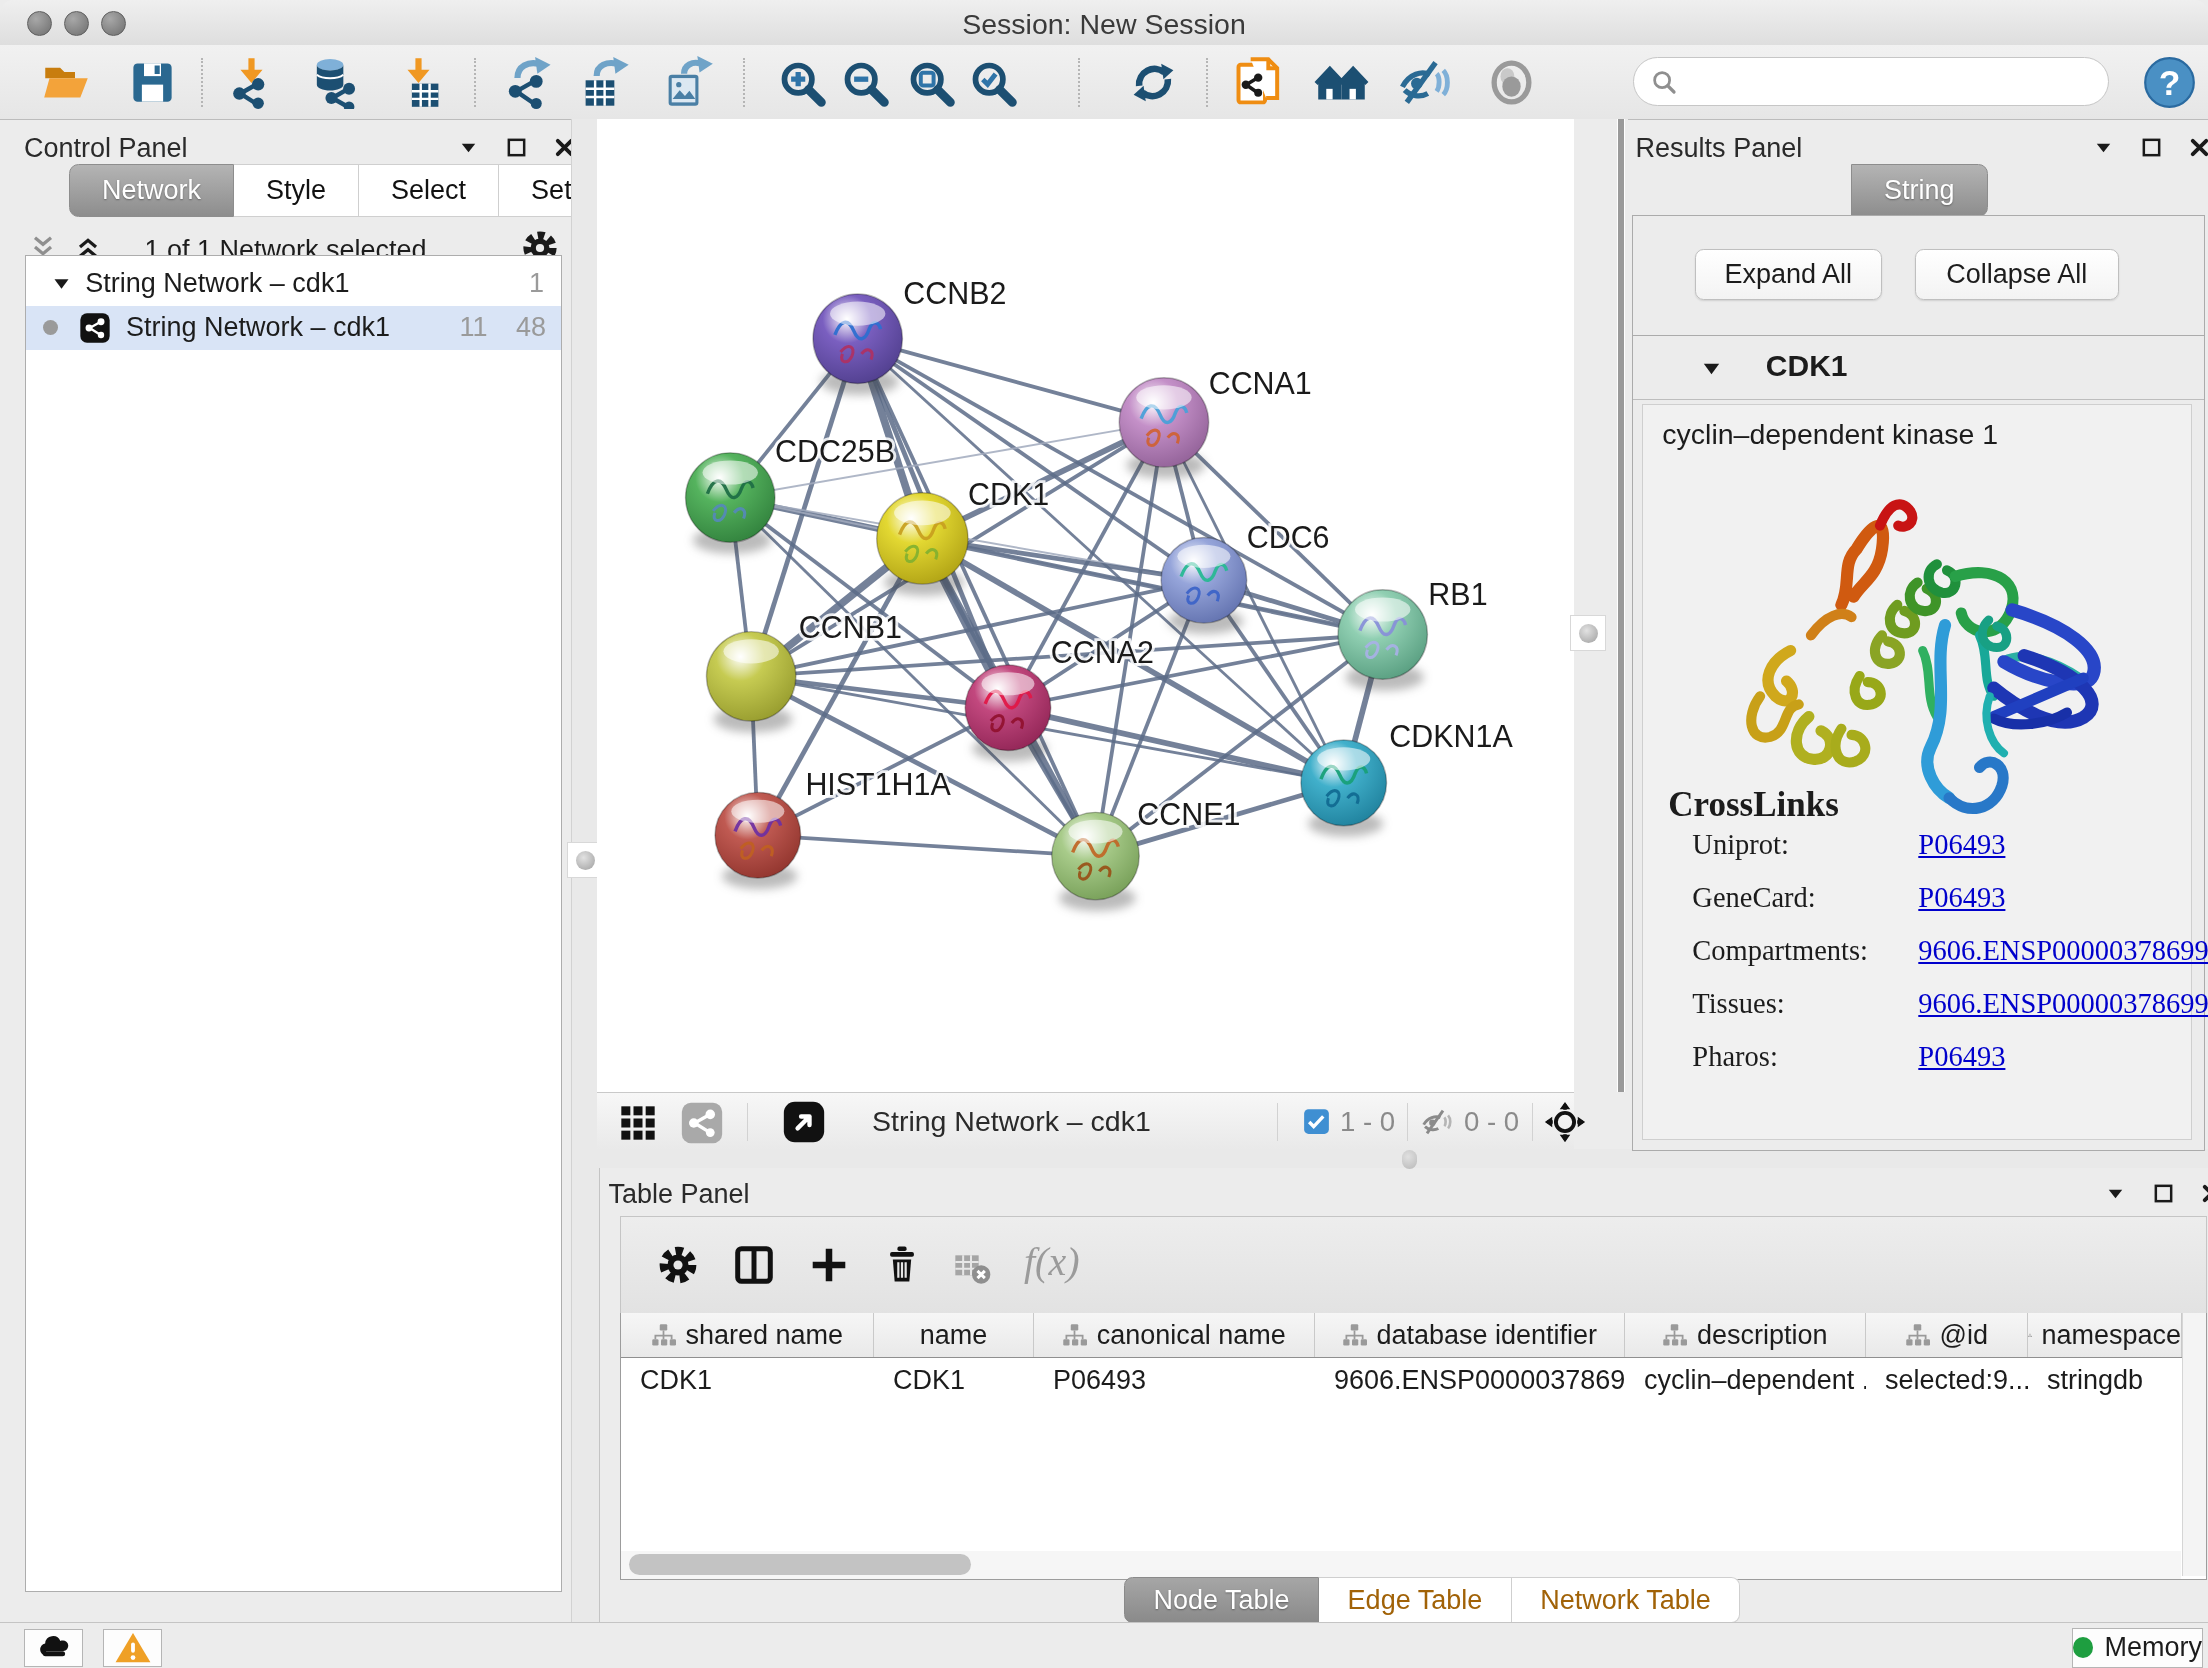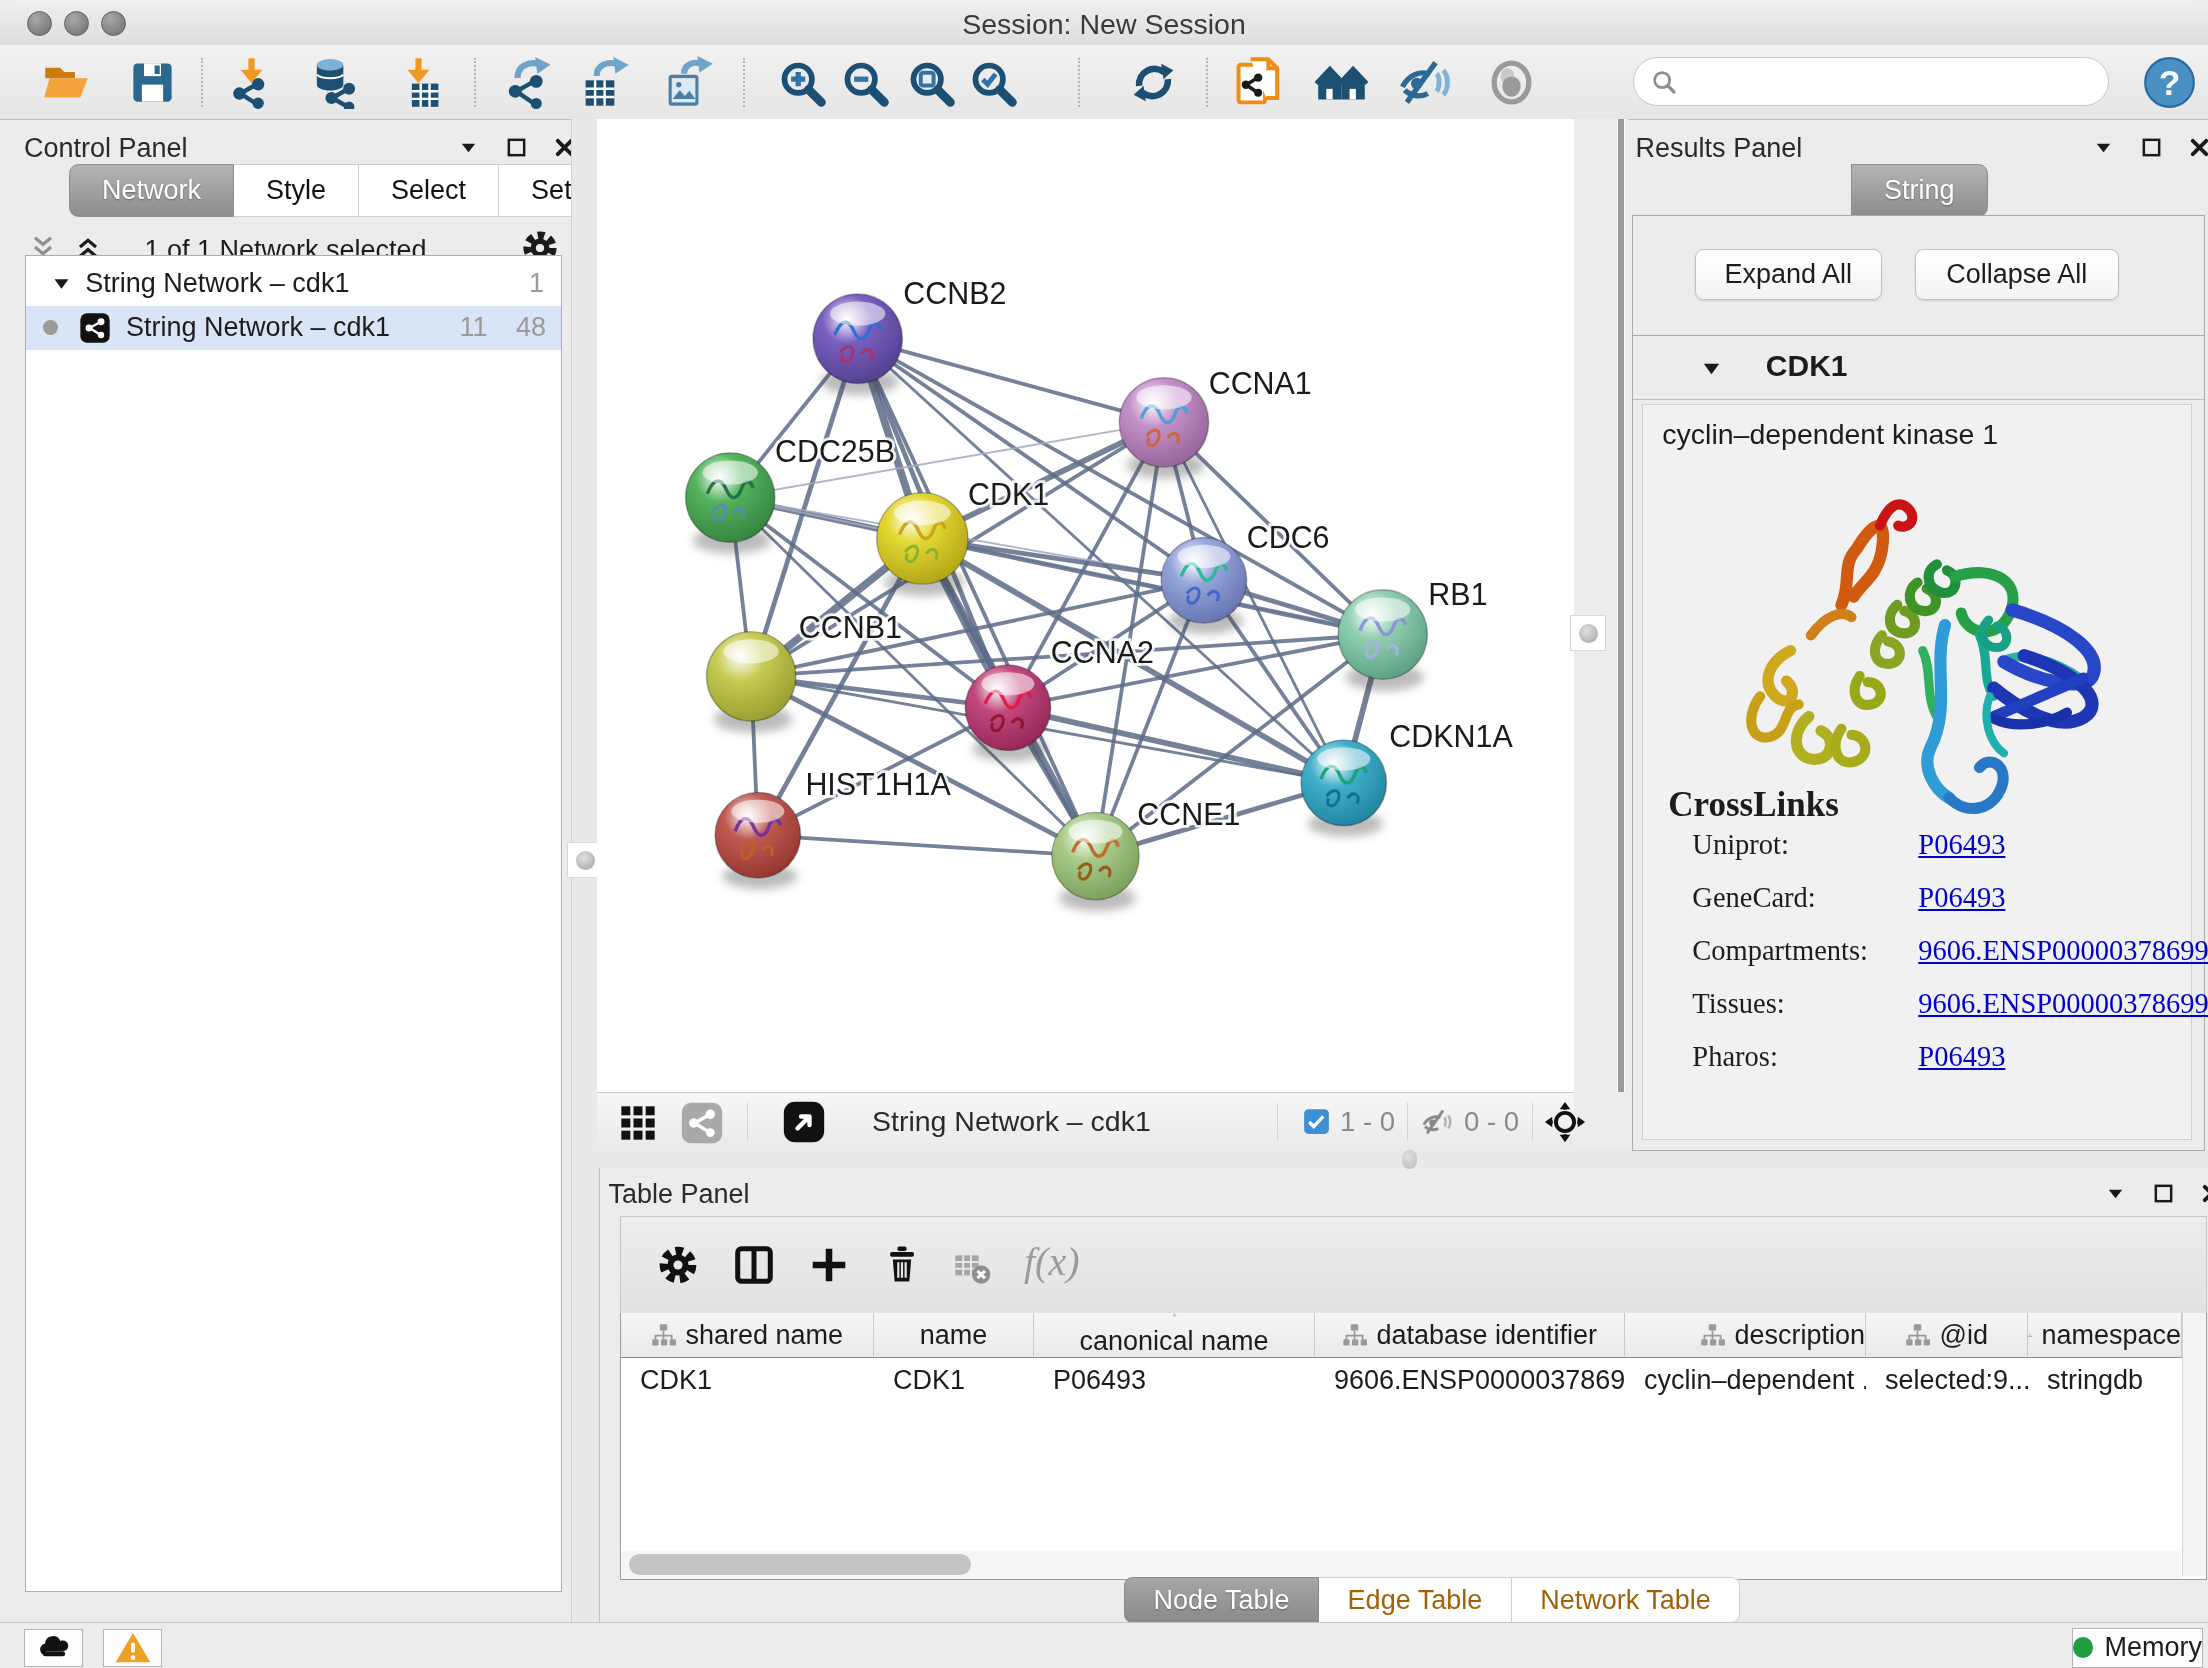"canonical name" div.th { flex-direction: column -> none }
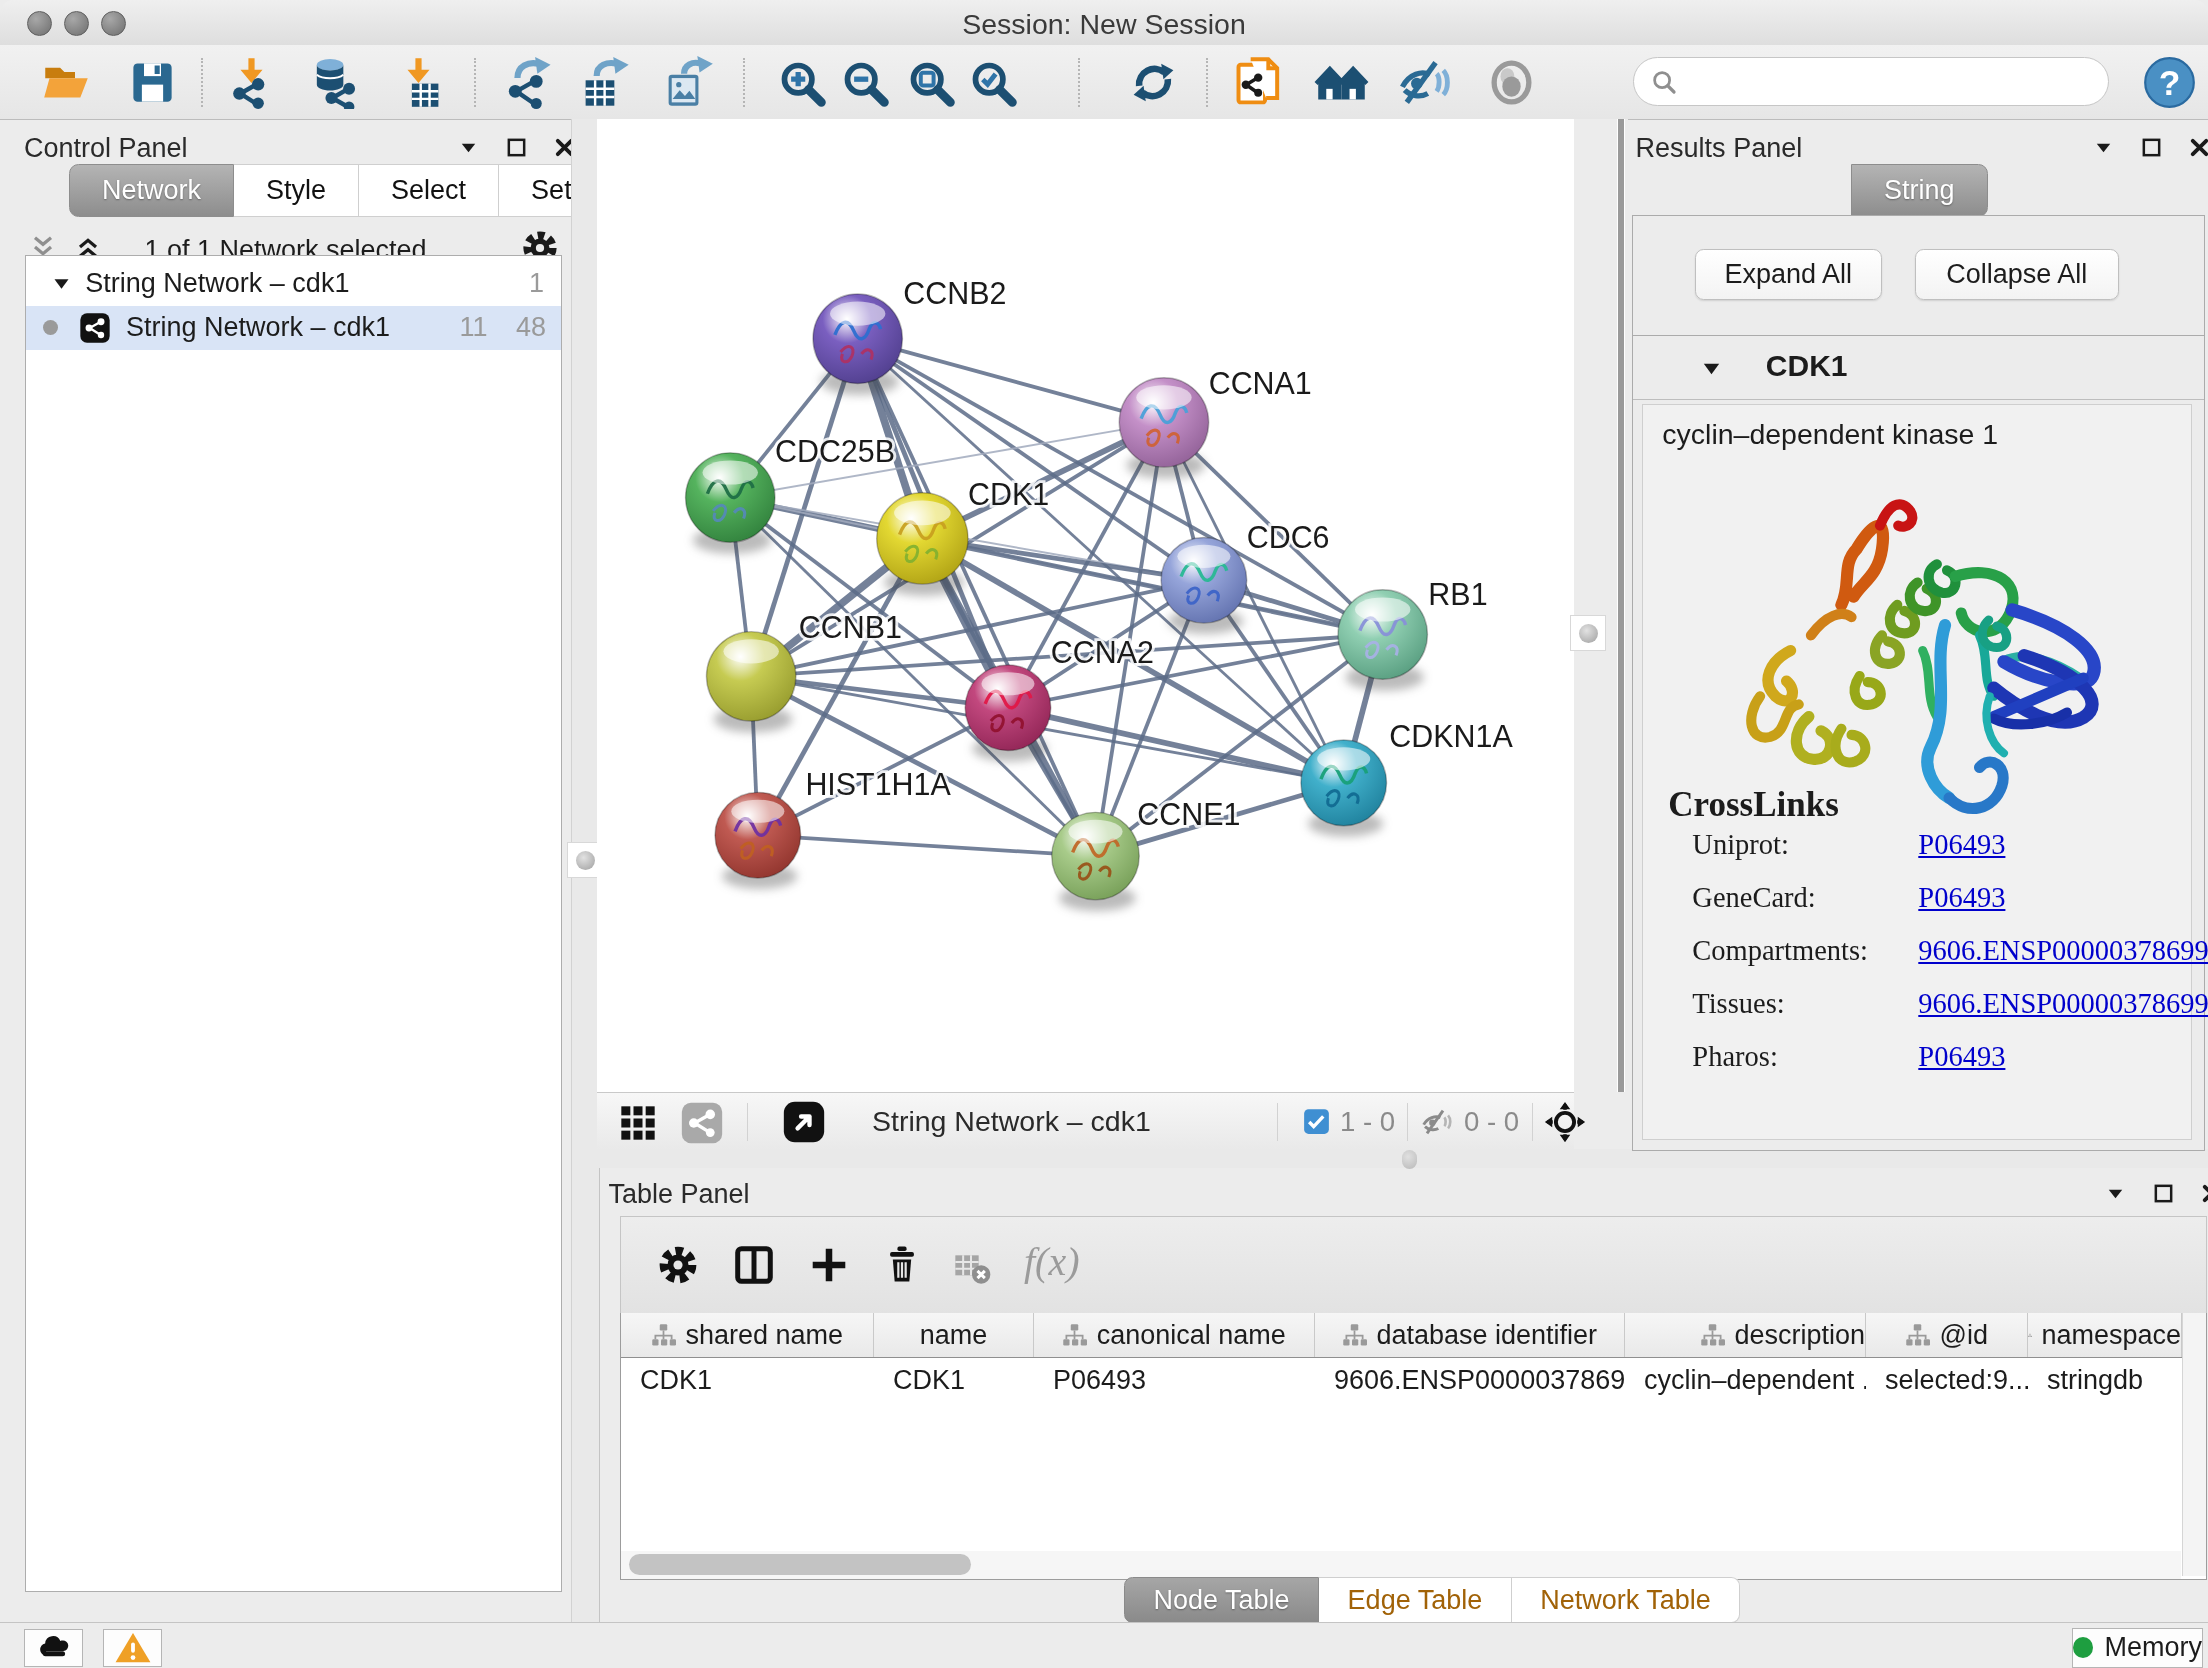"description" div.th { justify-content: flex-end -> none }
